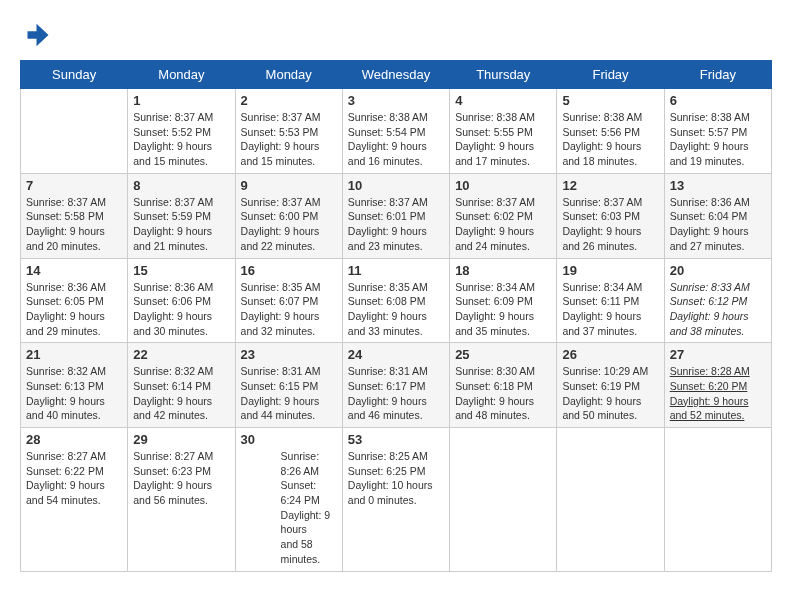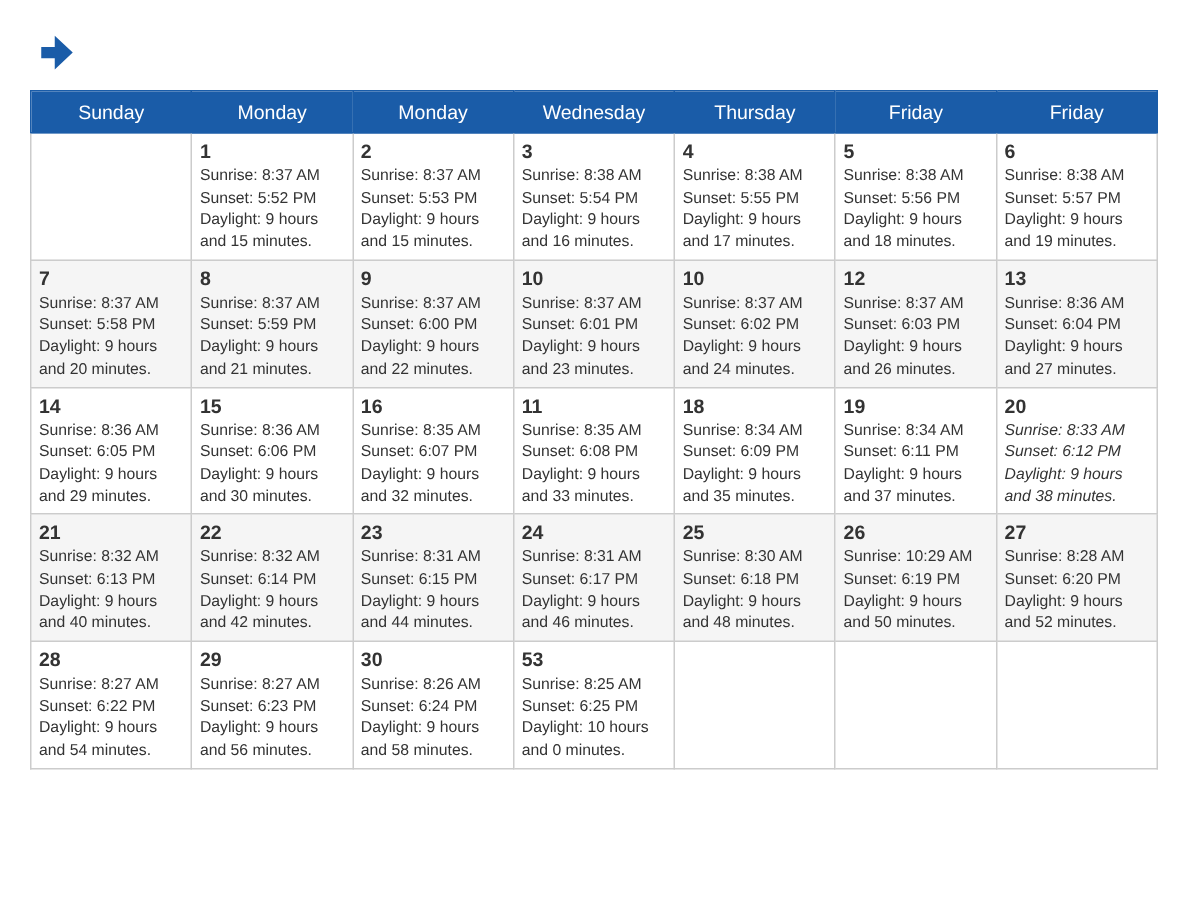"Sunrise: 8:28 AM" div.cell-content { text-decoration: none -> underline }
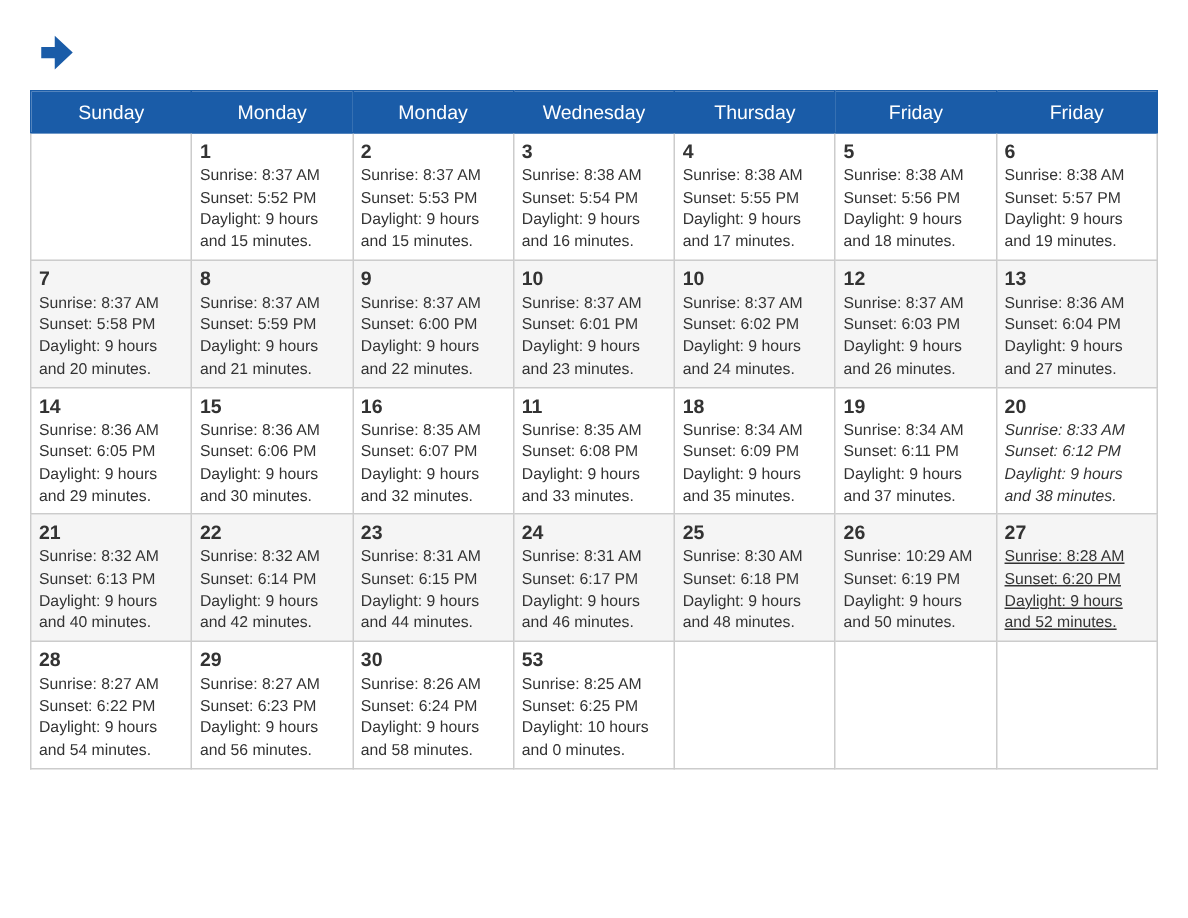"Sunrise: 8:26 AM" div.cell-content { margin-left: none -> 40px }
